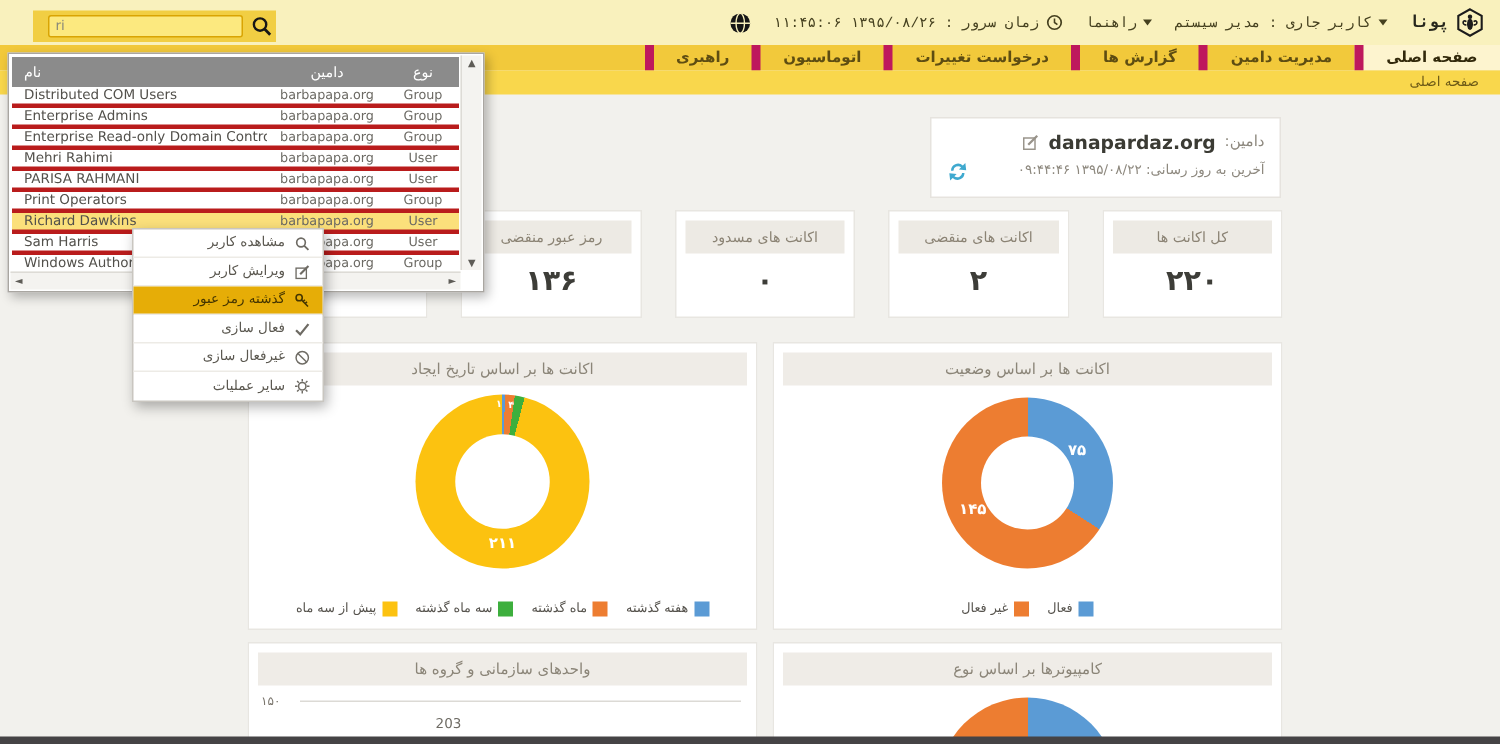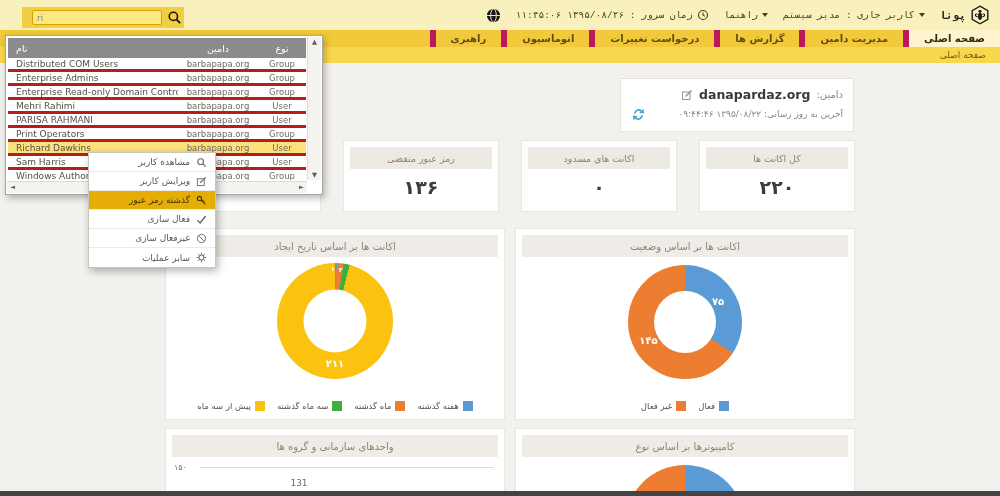"اکانت های منقضی" div.stat-card { html: none -> <div> <div>اکانت های منقضی</div> <div>۲</div> </div> }
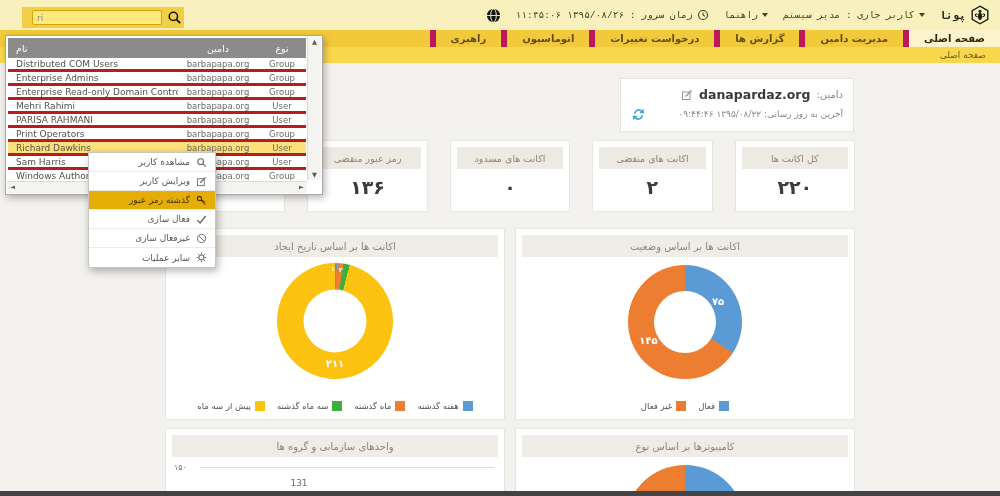"131" span.bar-value { text: 131 -> 203 }
